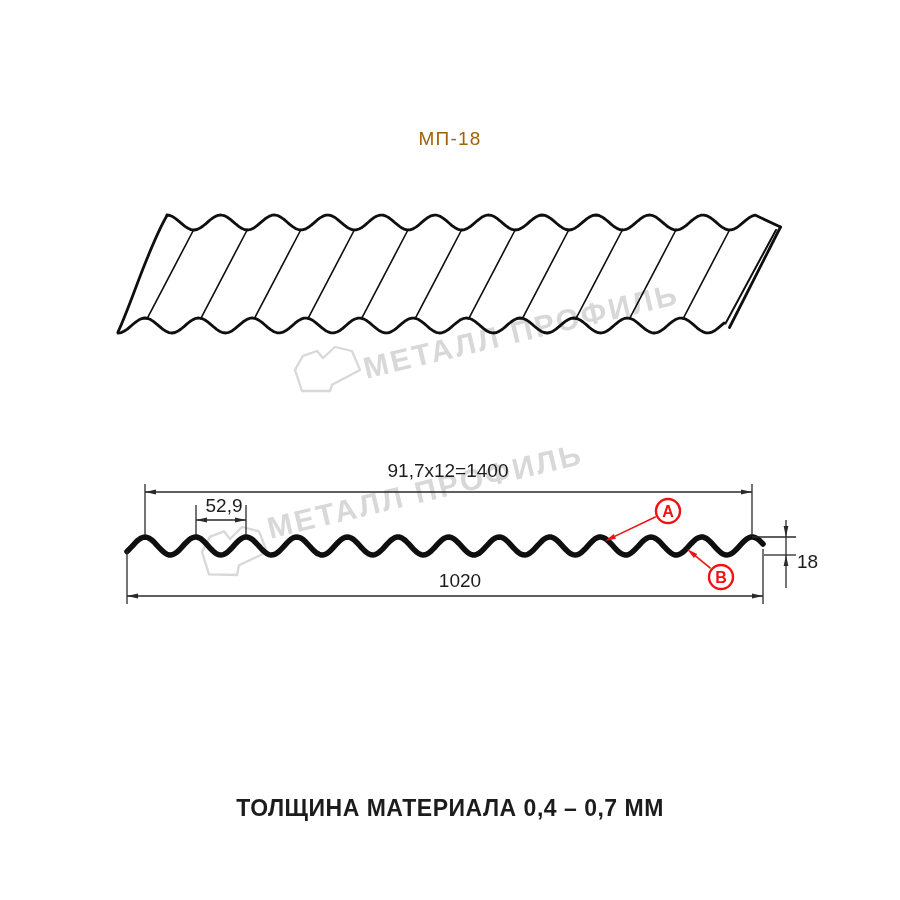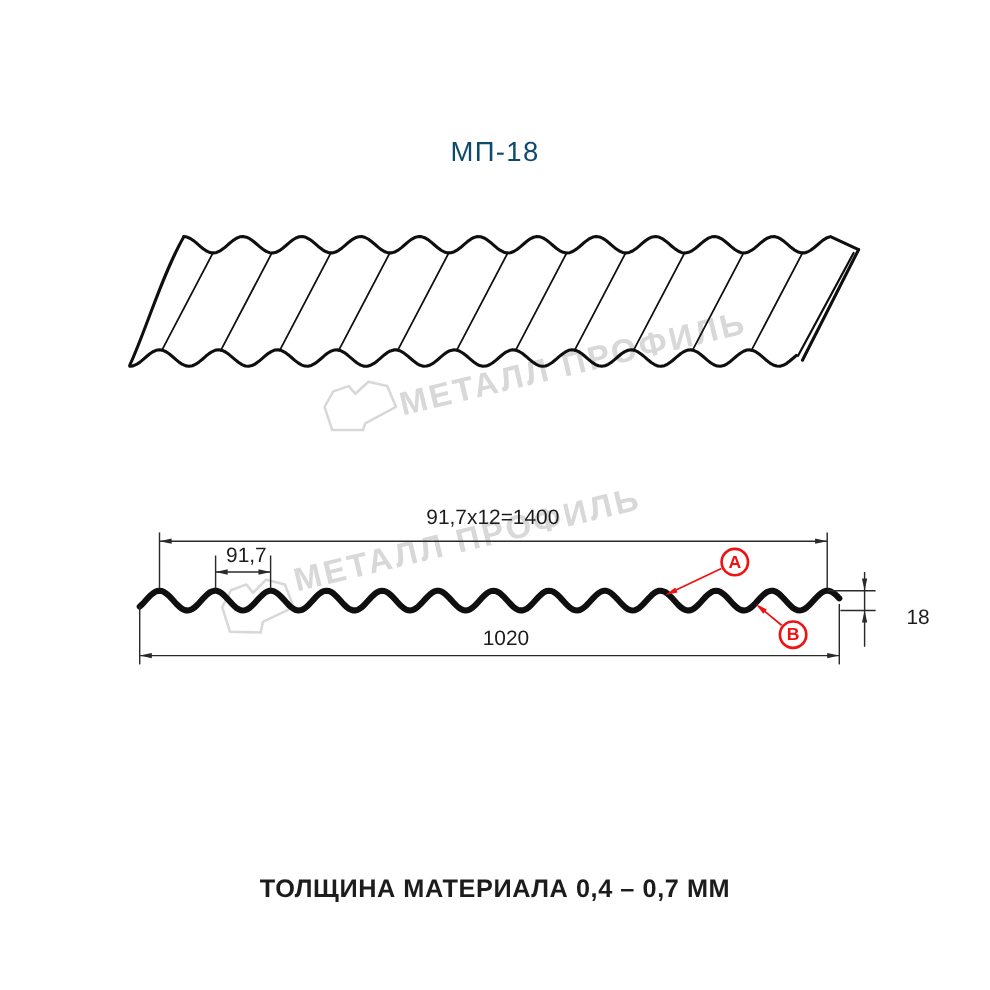"МП-18" #subtitle { color: #0c4a6e -> #a16207; font-size: 25px -> 19px }
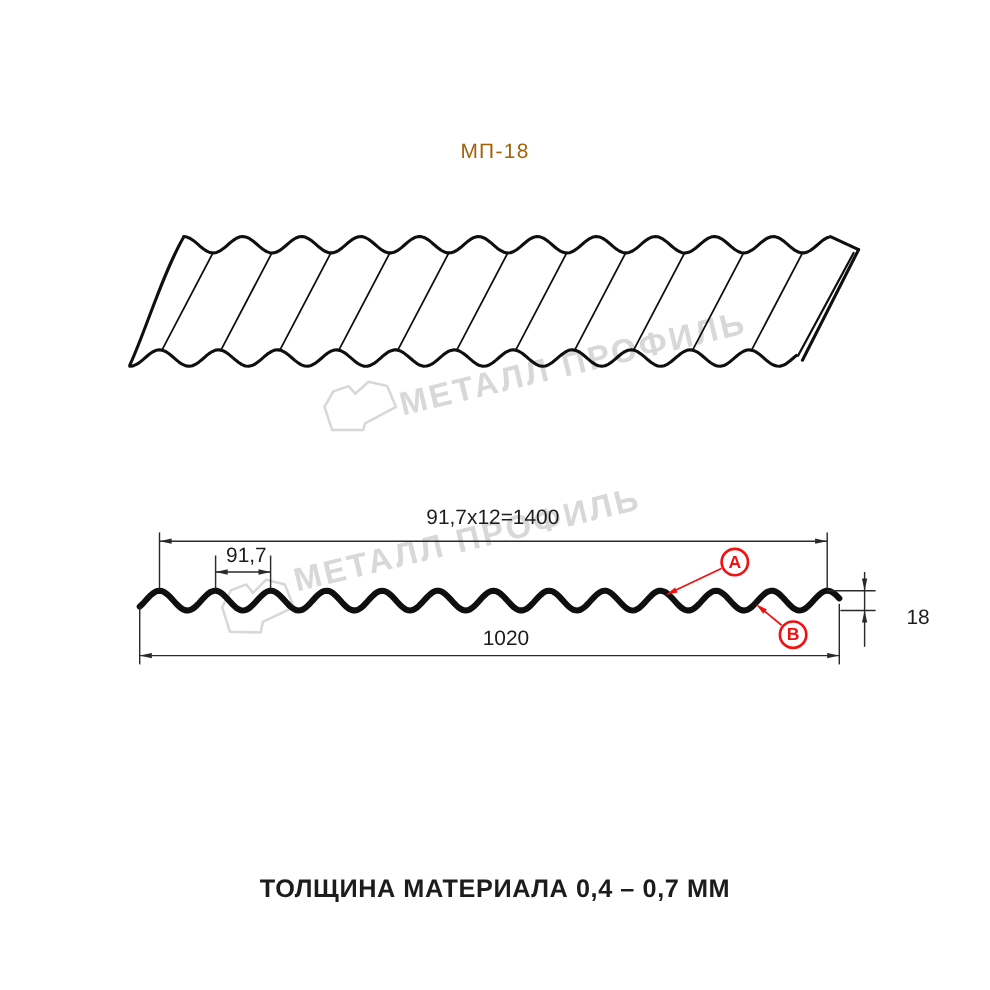"91,7" div.abs { text: 91,7 -> 52,9 }
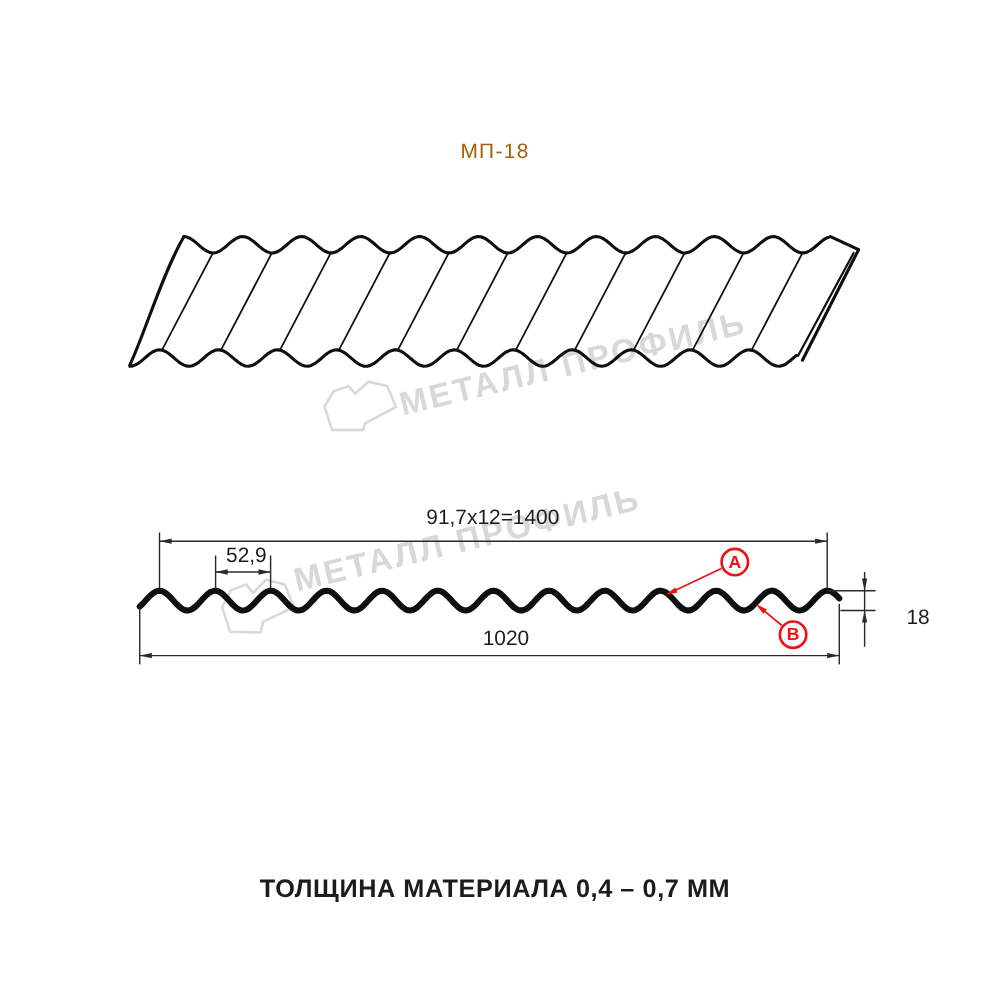"18" #dim-18 { left: 824px -> 797px }
